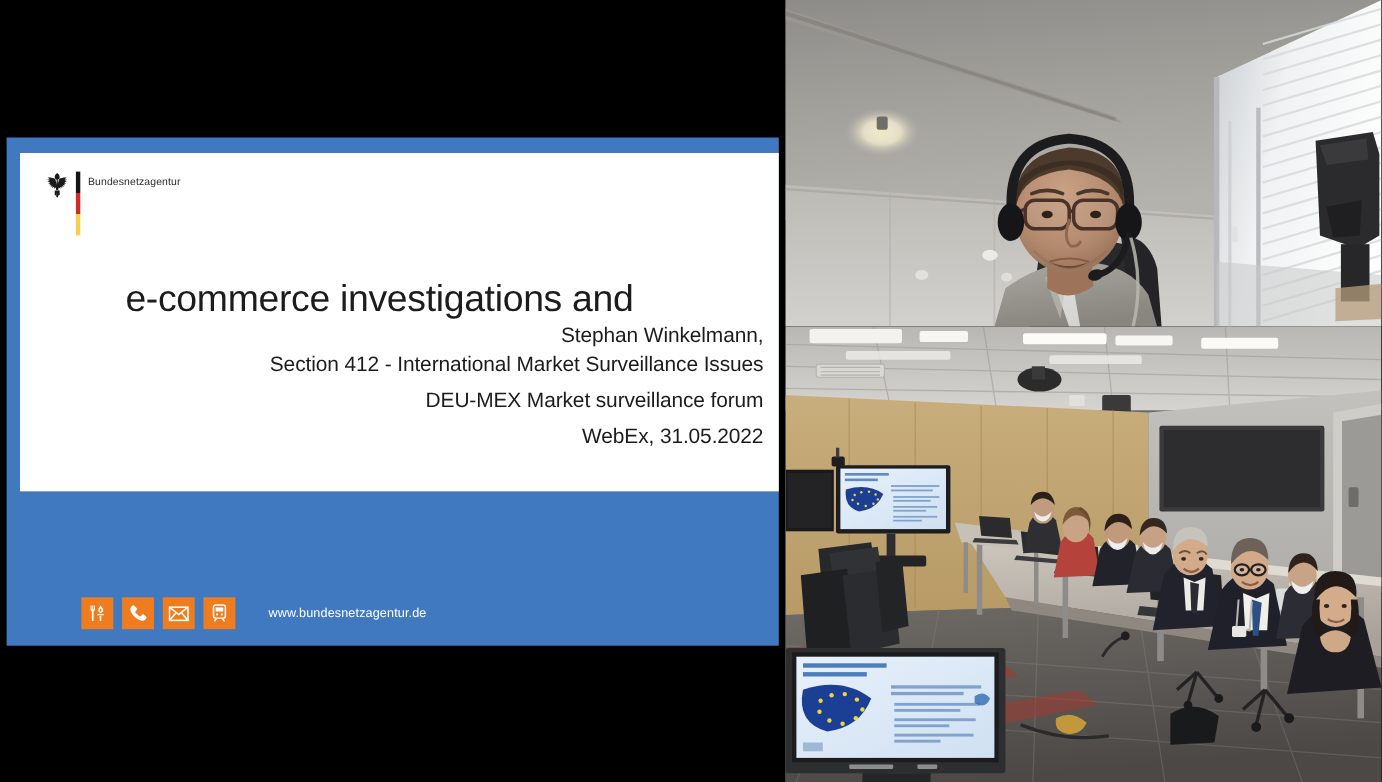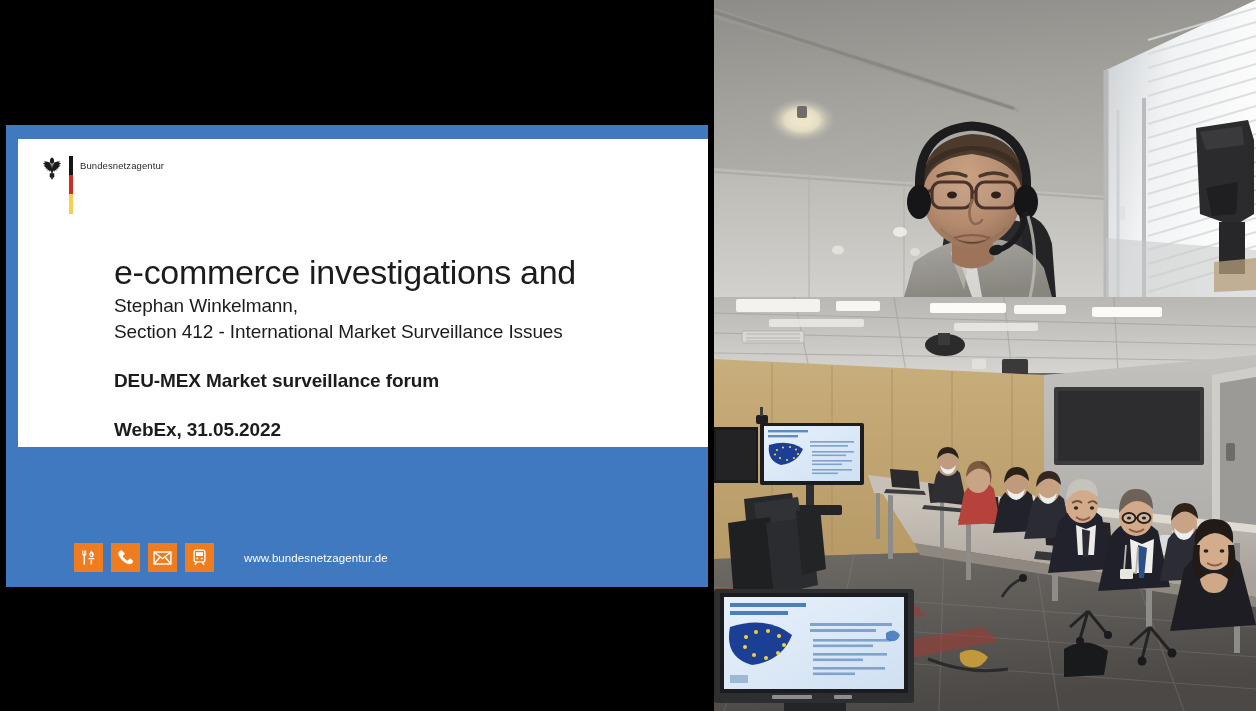"Stephan Winkelmann," .sub-line { text-align: none -> right }
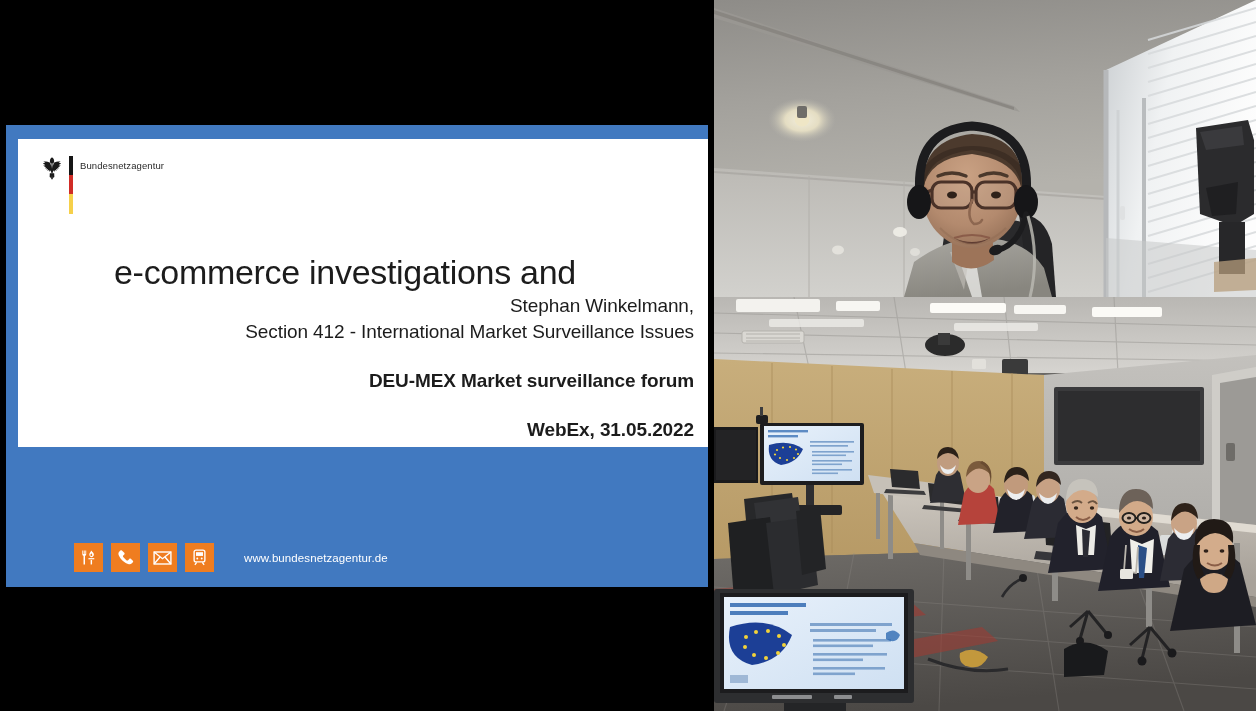"DEU-MEX Market surveillance forum" .sub-line.gap { font-weight: bold -> none; margin-top: 23px -> 7px }
